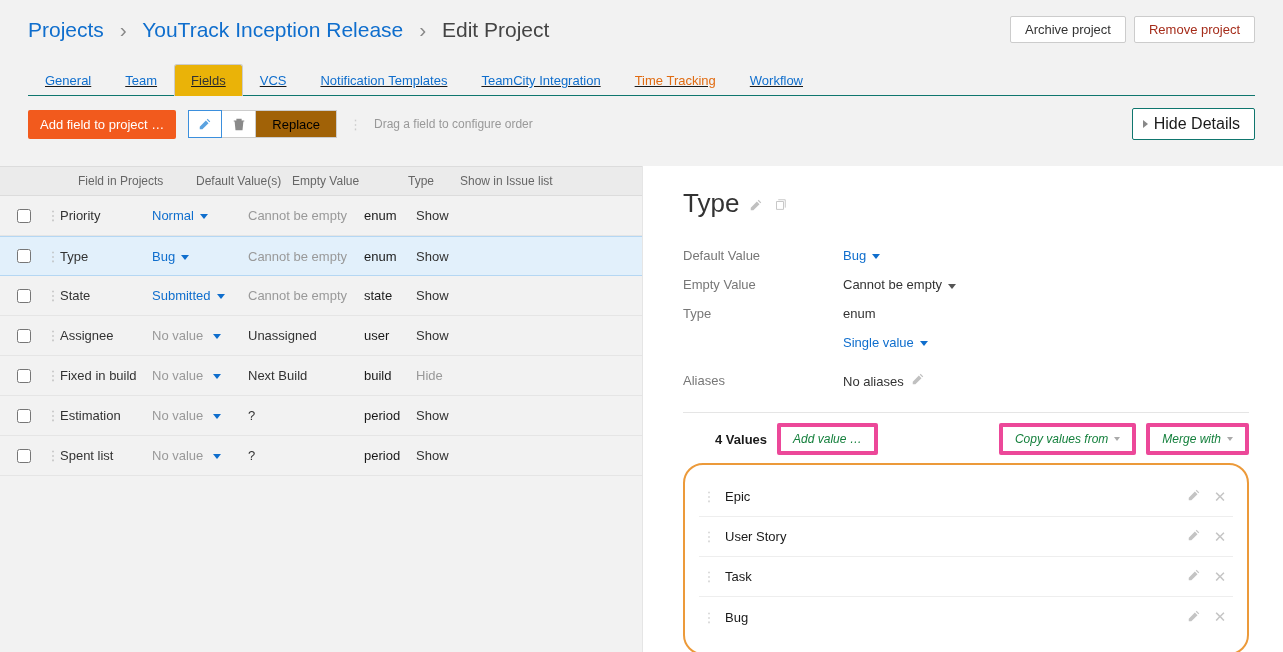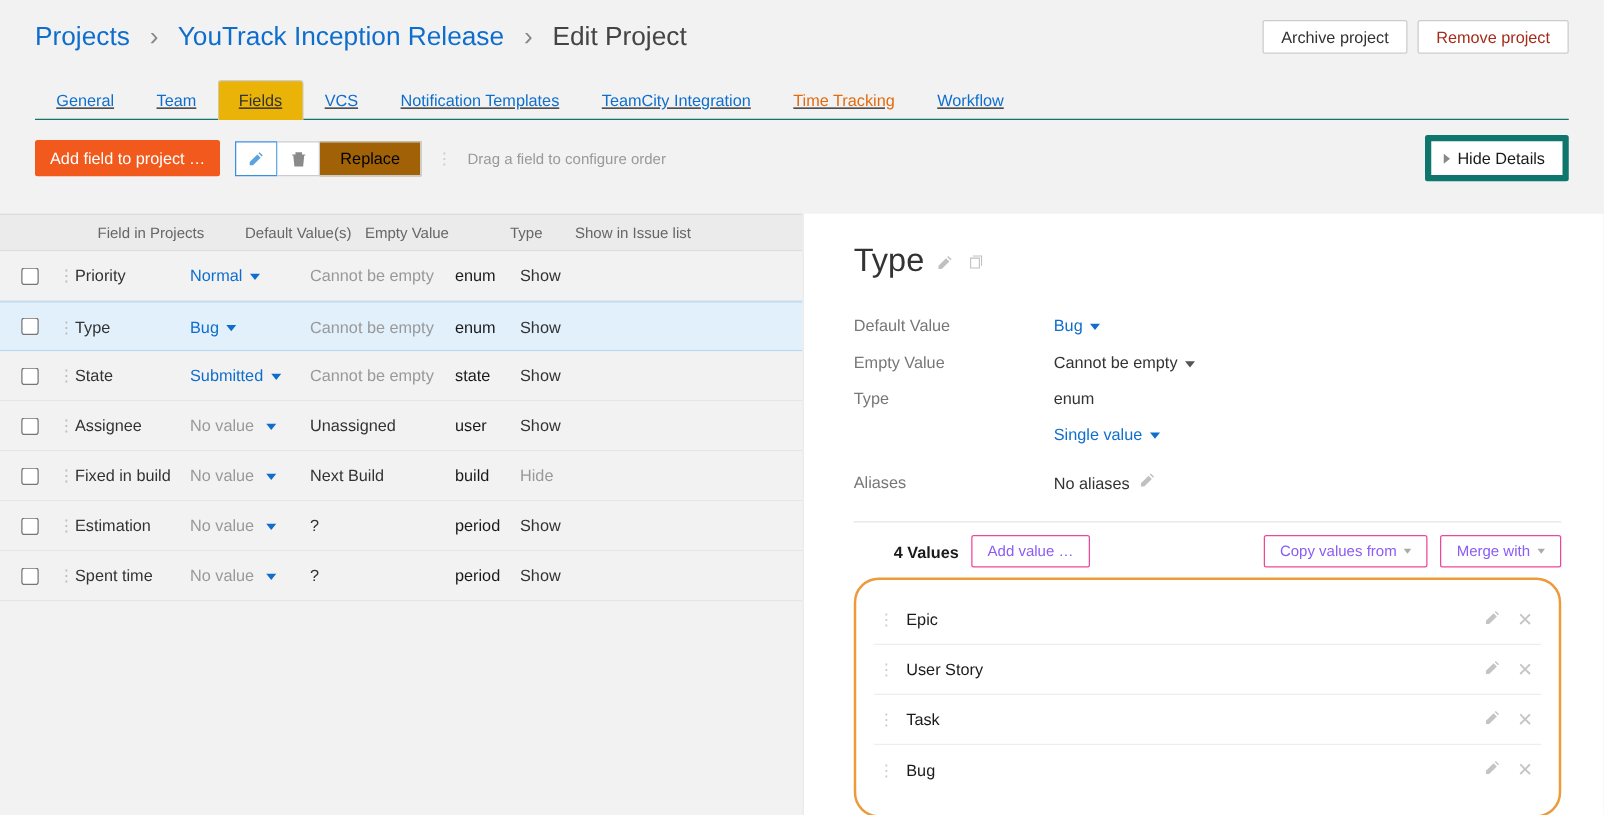"Hide Details" .hide-details { border: 5px solid #0f766e -> 1px solid #0f766e; font-size: 13px -> 16px }
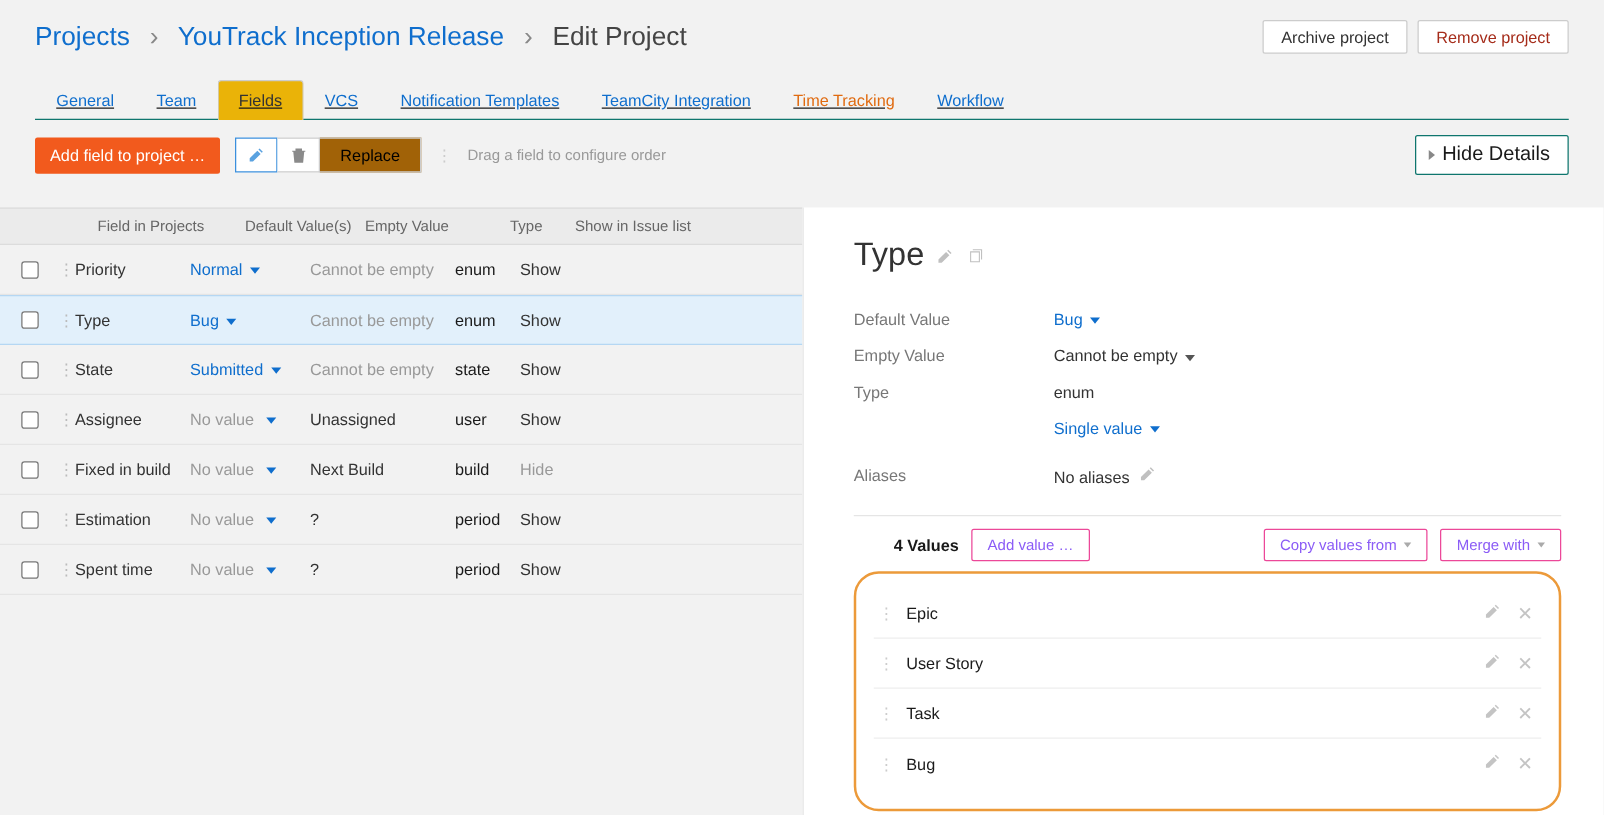"Add value …" .small-btn { border: 1px solid #ec4899 -> 4px solid #ec4899; color: #8b5cf6 -> #15803d; font-style: none -> italic }
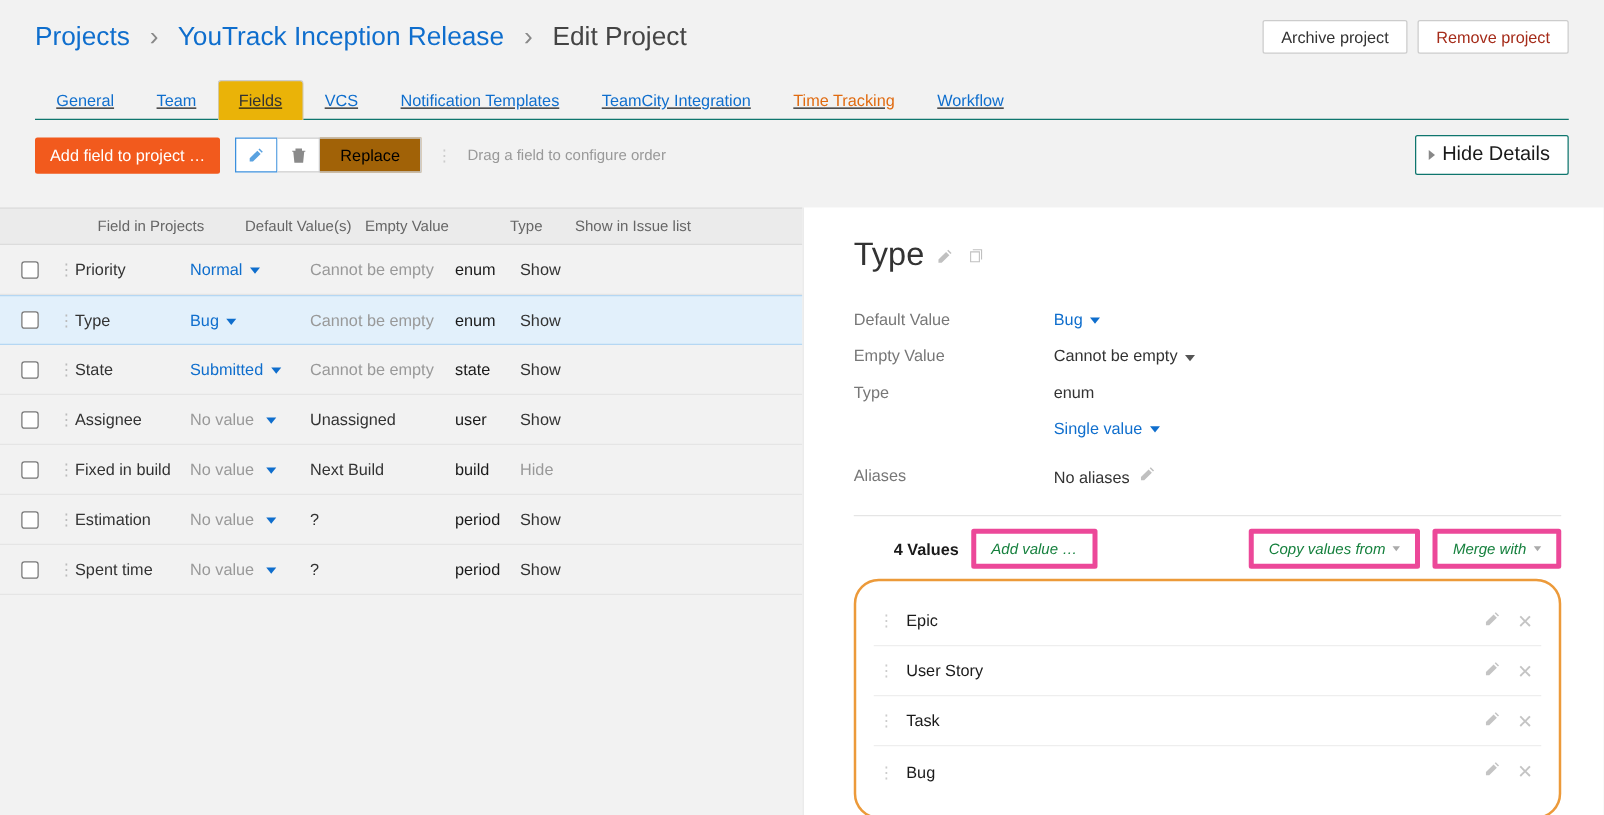"Spent time" div.col-name { text: time -> list }
